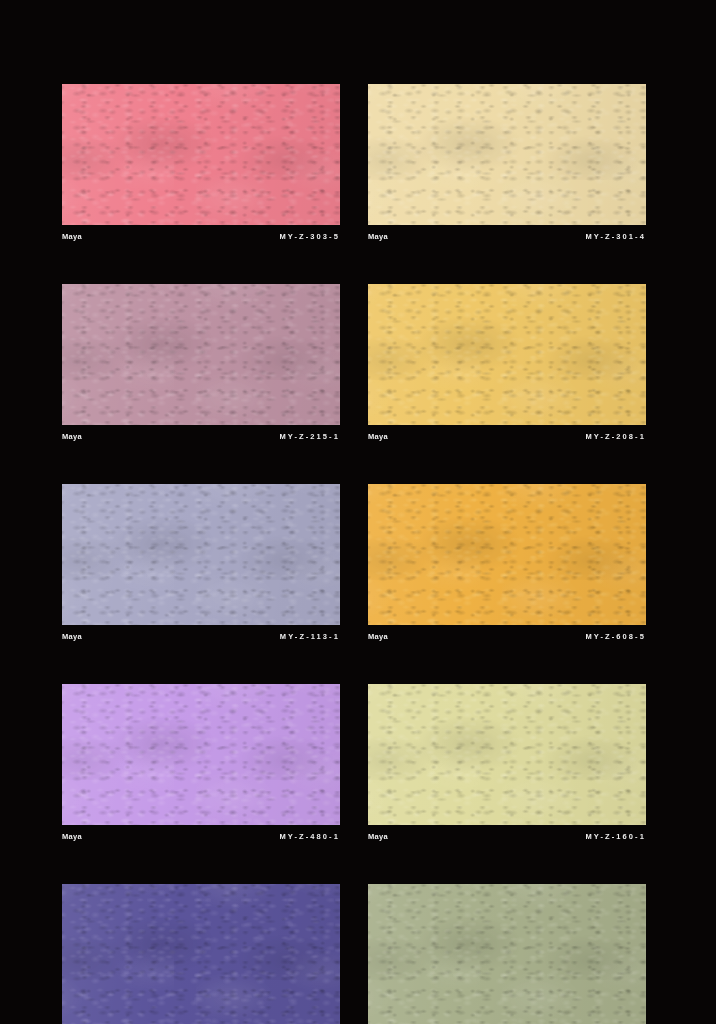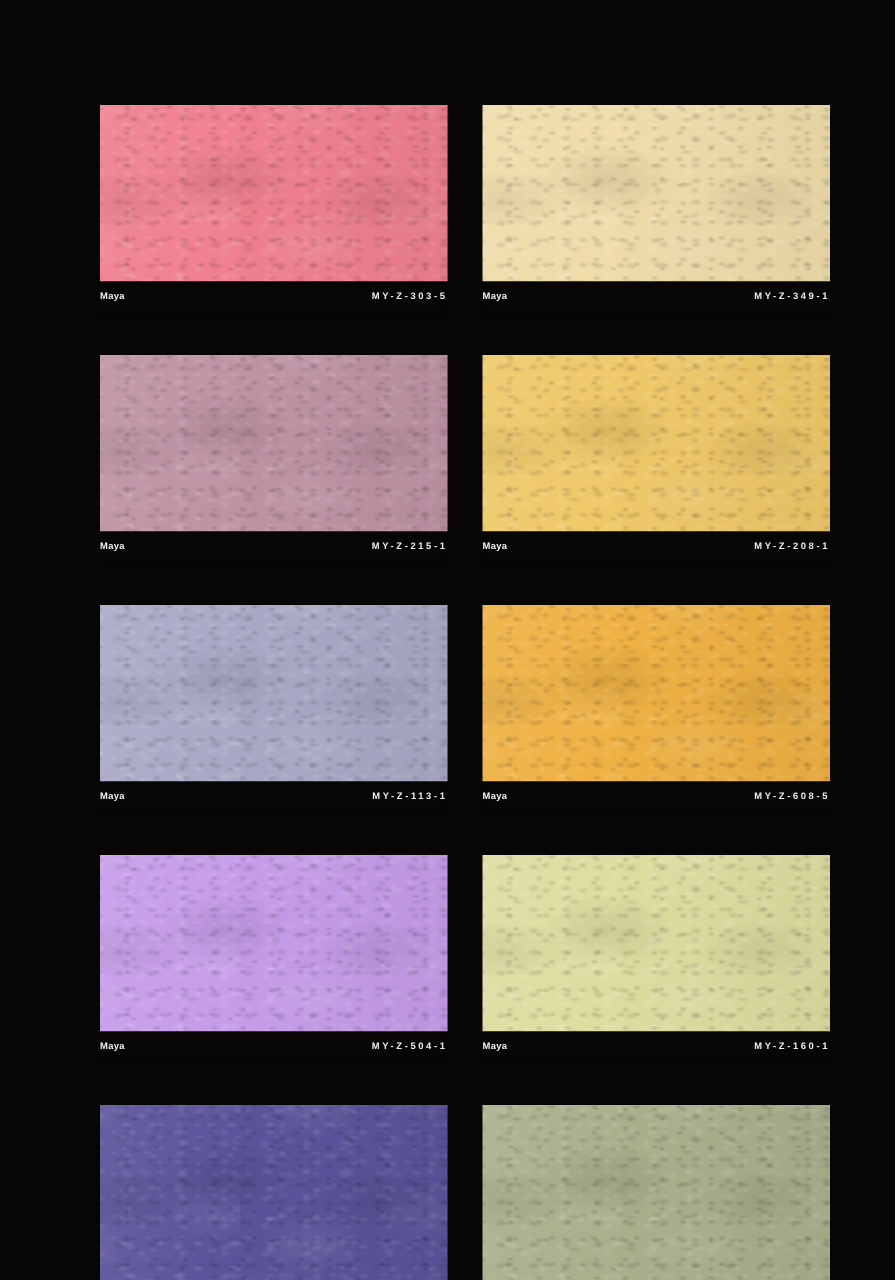"Maya" #swatch-grid { left: 80px -> 62px }
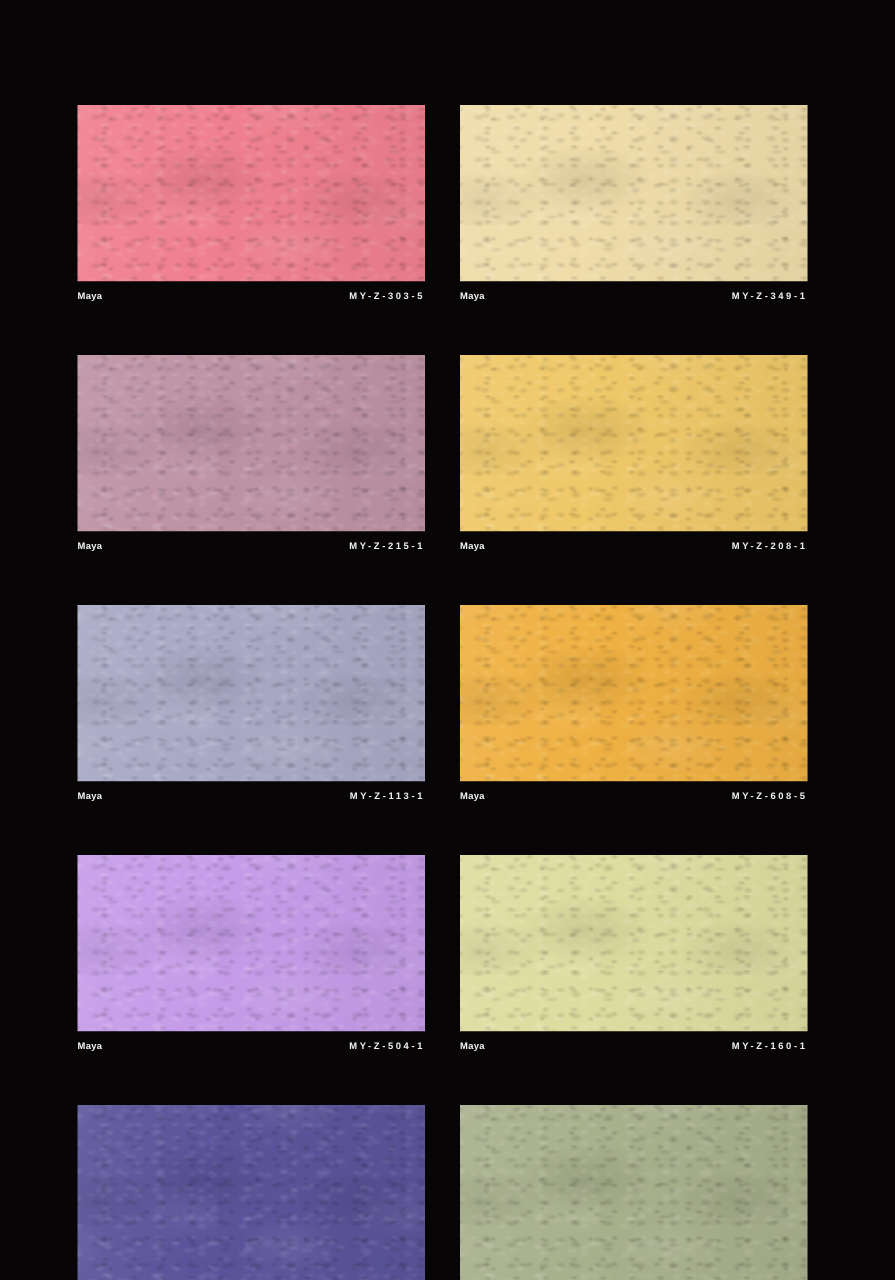"MY-Z-349-1" span.code { text: MY-Z-349-1 -> MY-Z-301-4 }
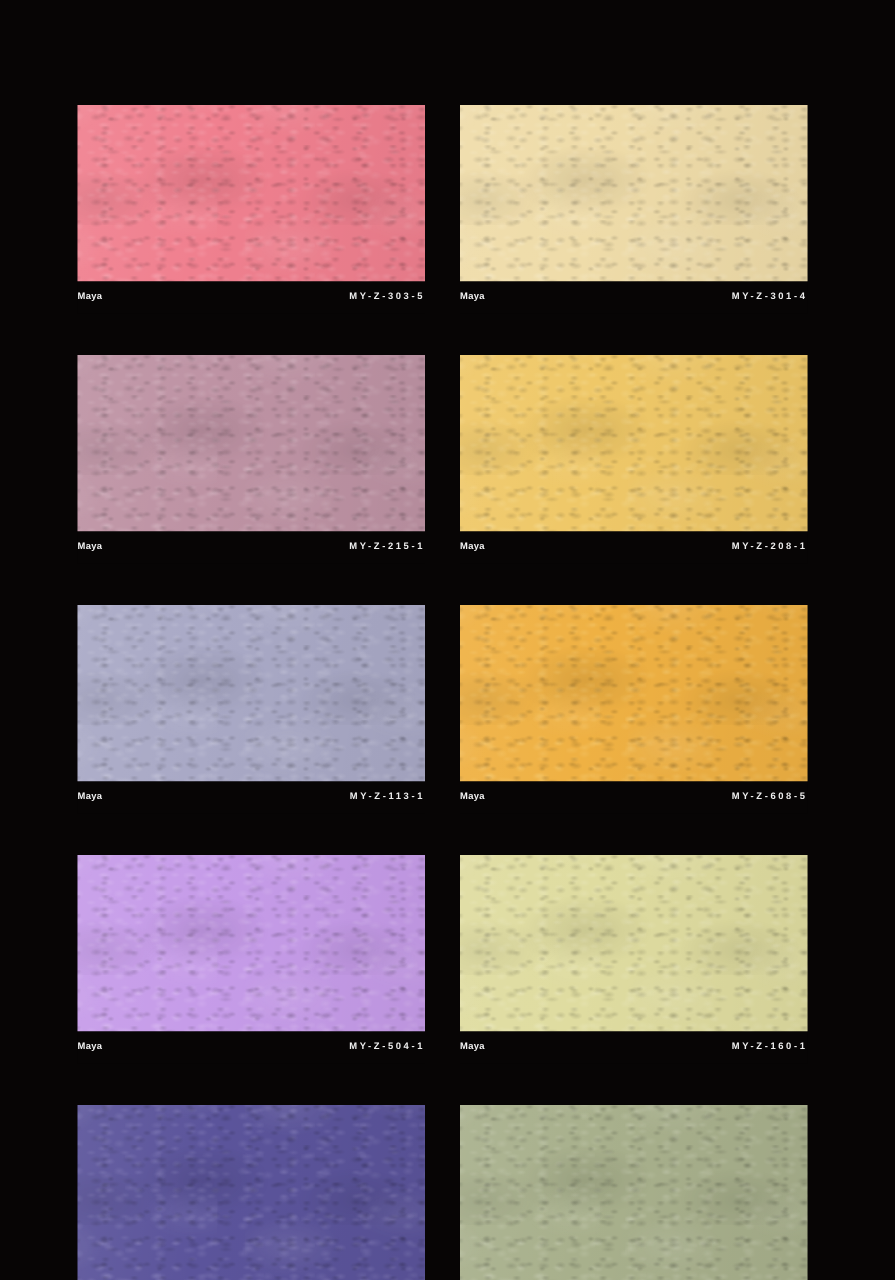"MY-Z-504-1" span.code { text: MY-Z-504-1 -> MY-Z-480-1 }
